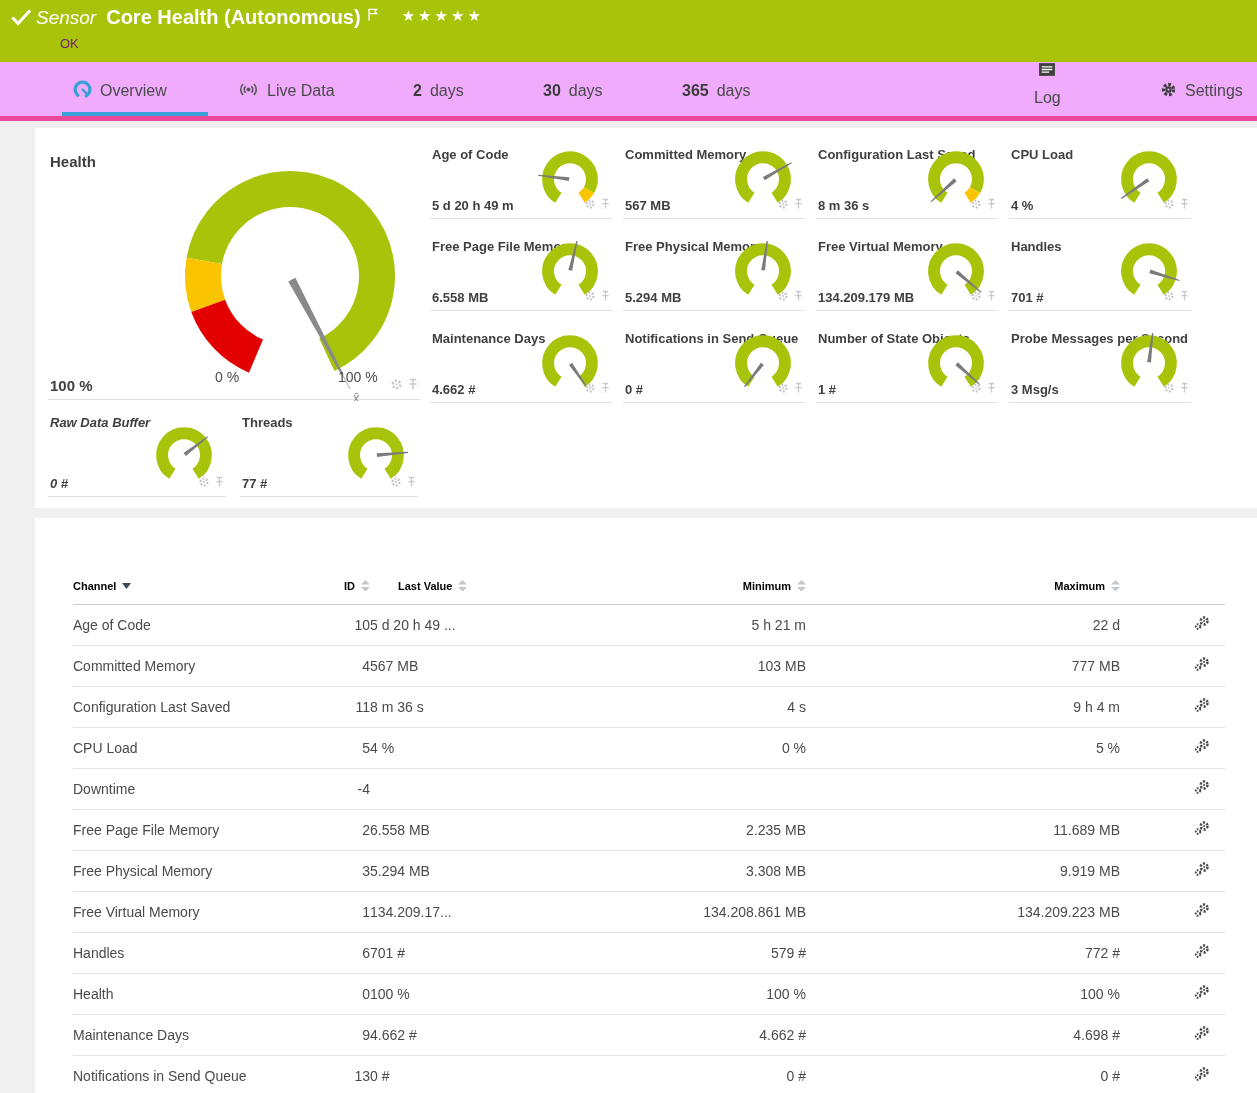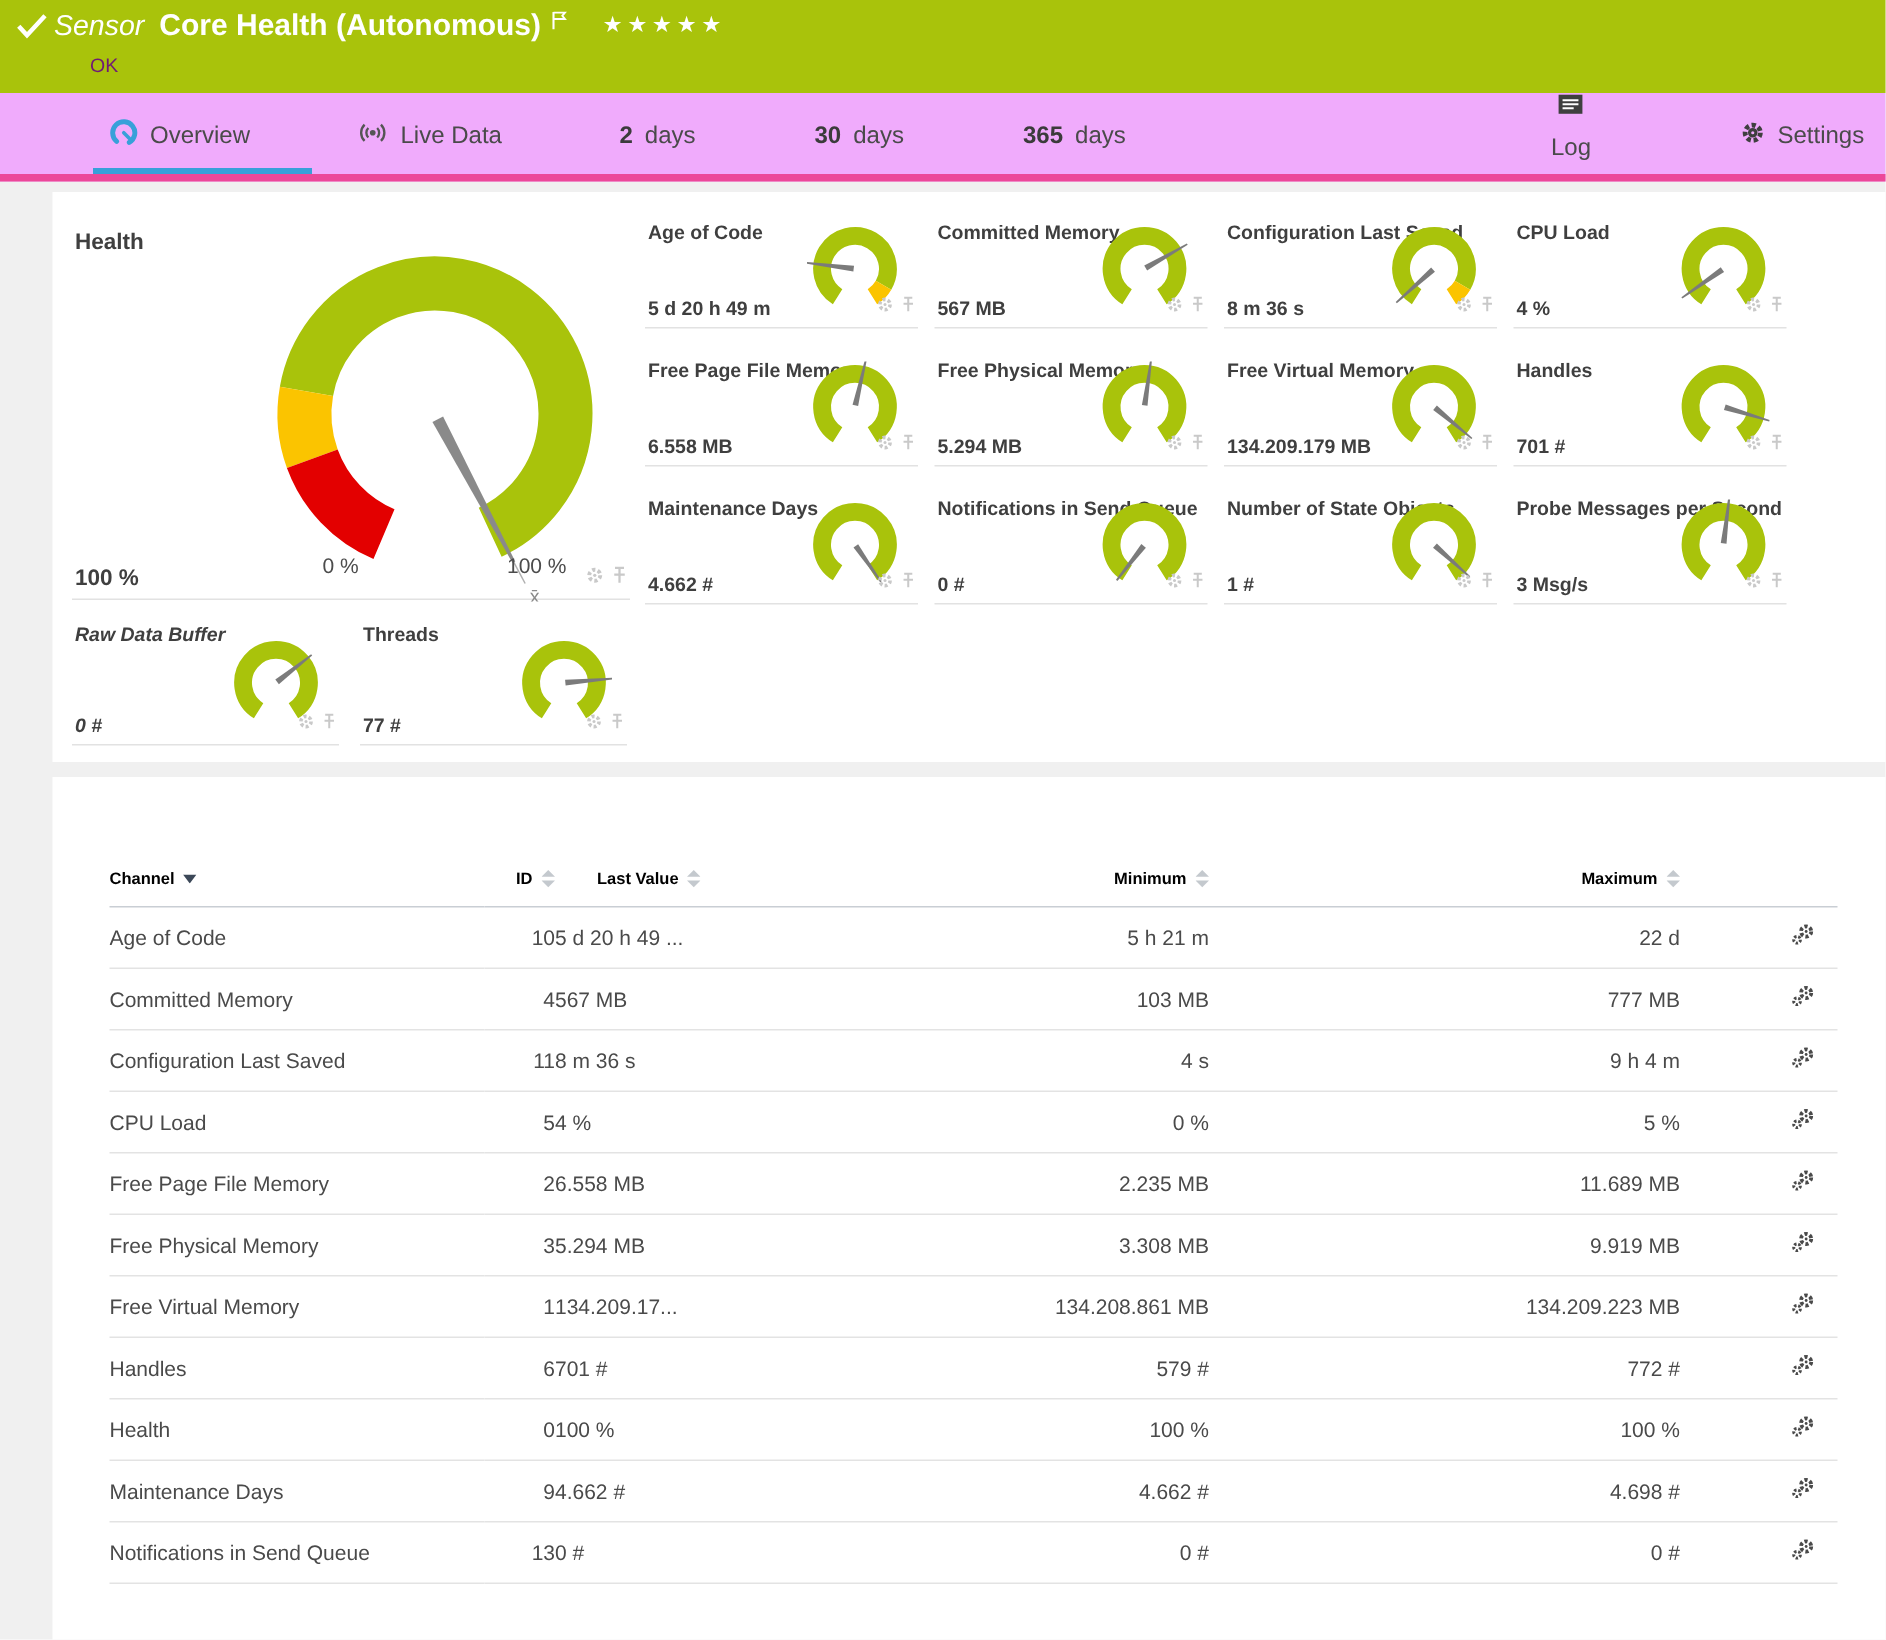"Downtime" tr { html: none -> <tr> <td>Downtime</td> <td>-4</td> <td></td> <td></td> <td></td> <td> <span> <svg> <circle></circle> <circle></circle> <circle></circle> </svg> </span> </td> </tr> }
